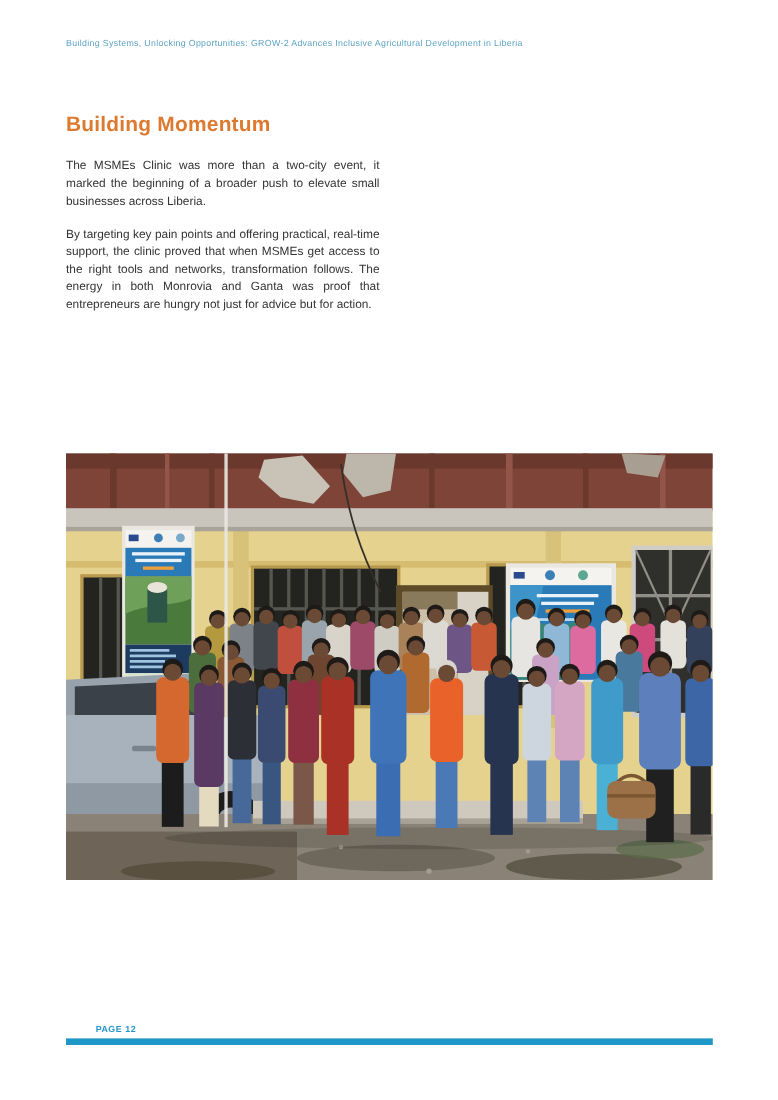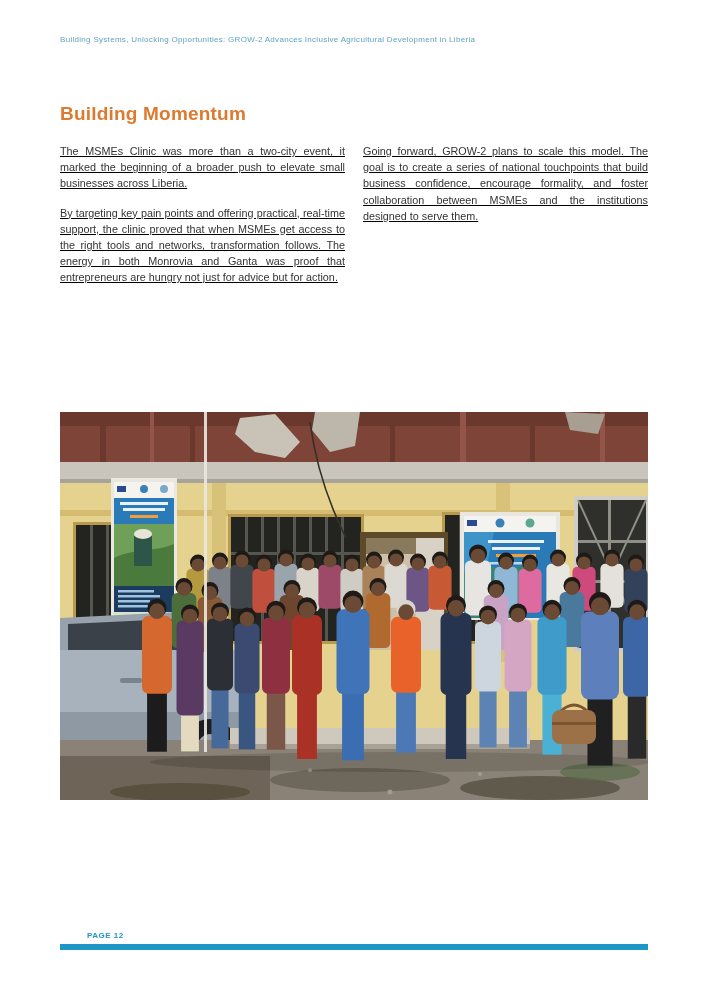"The MSMEs Clinic was more" .columns { text-decoration: underline -> none }
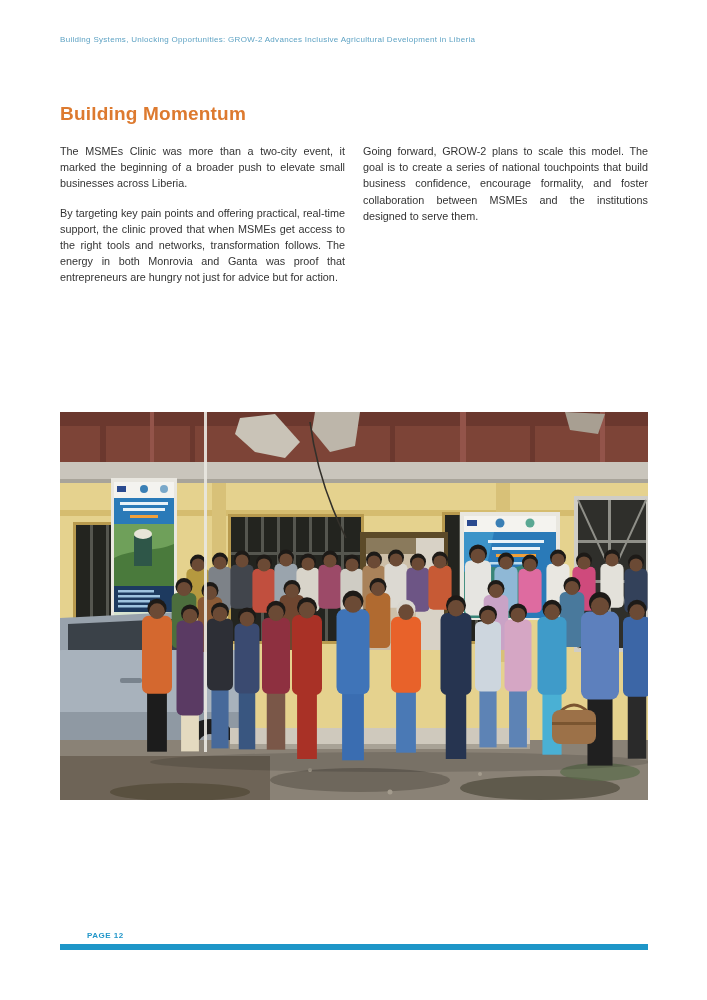"Going forward, GROW-2 plans to" p { html: <p>Going forward, GROW-2 plans to scale this model. The goal is to create a series of national touchpoints that build business confidence, encourage formality, and foster collaboration between MSMEs and the institutions designed to serve them.</p> -> none }
